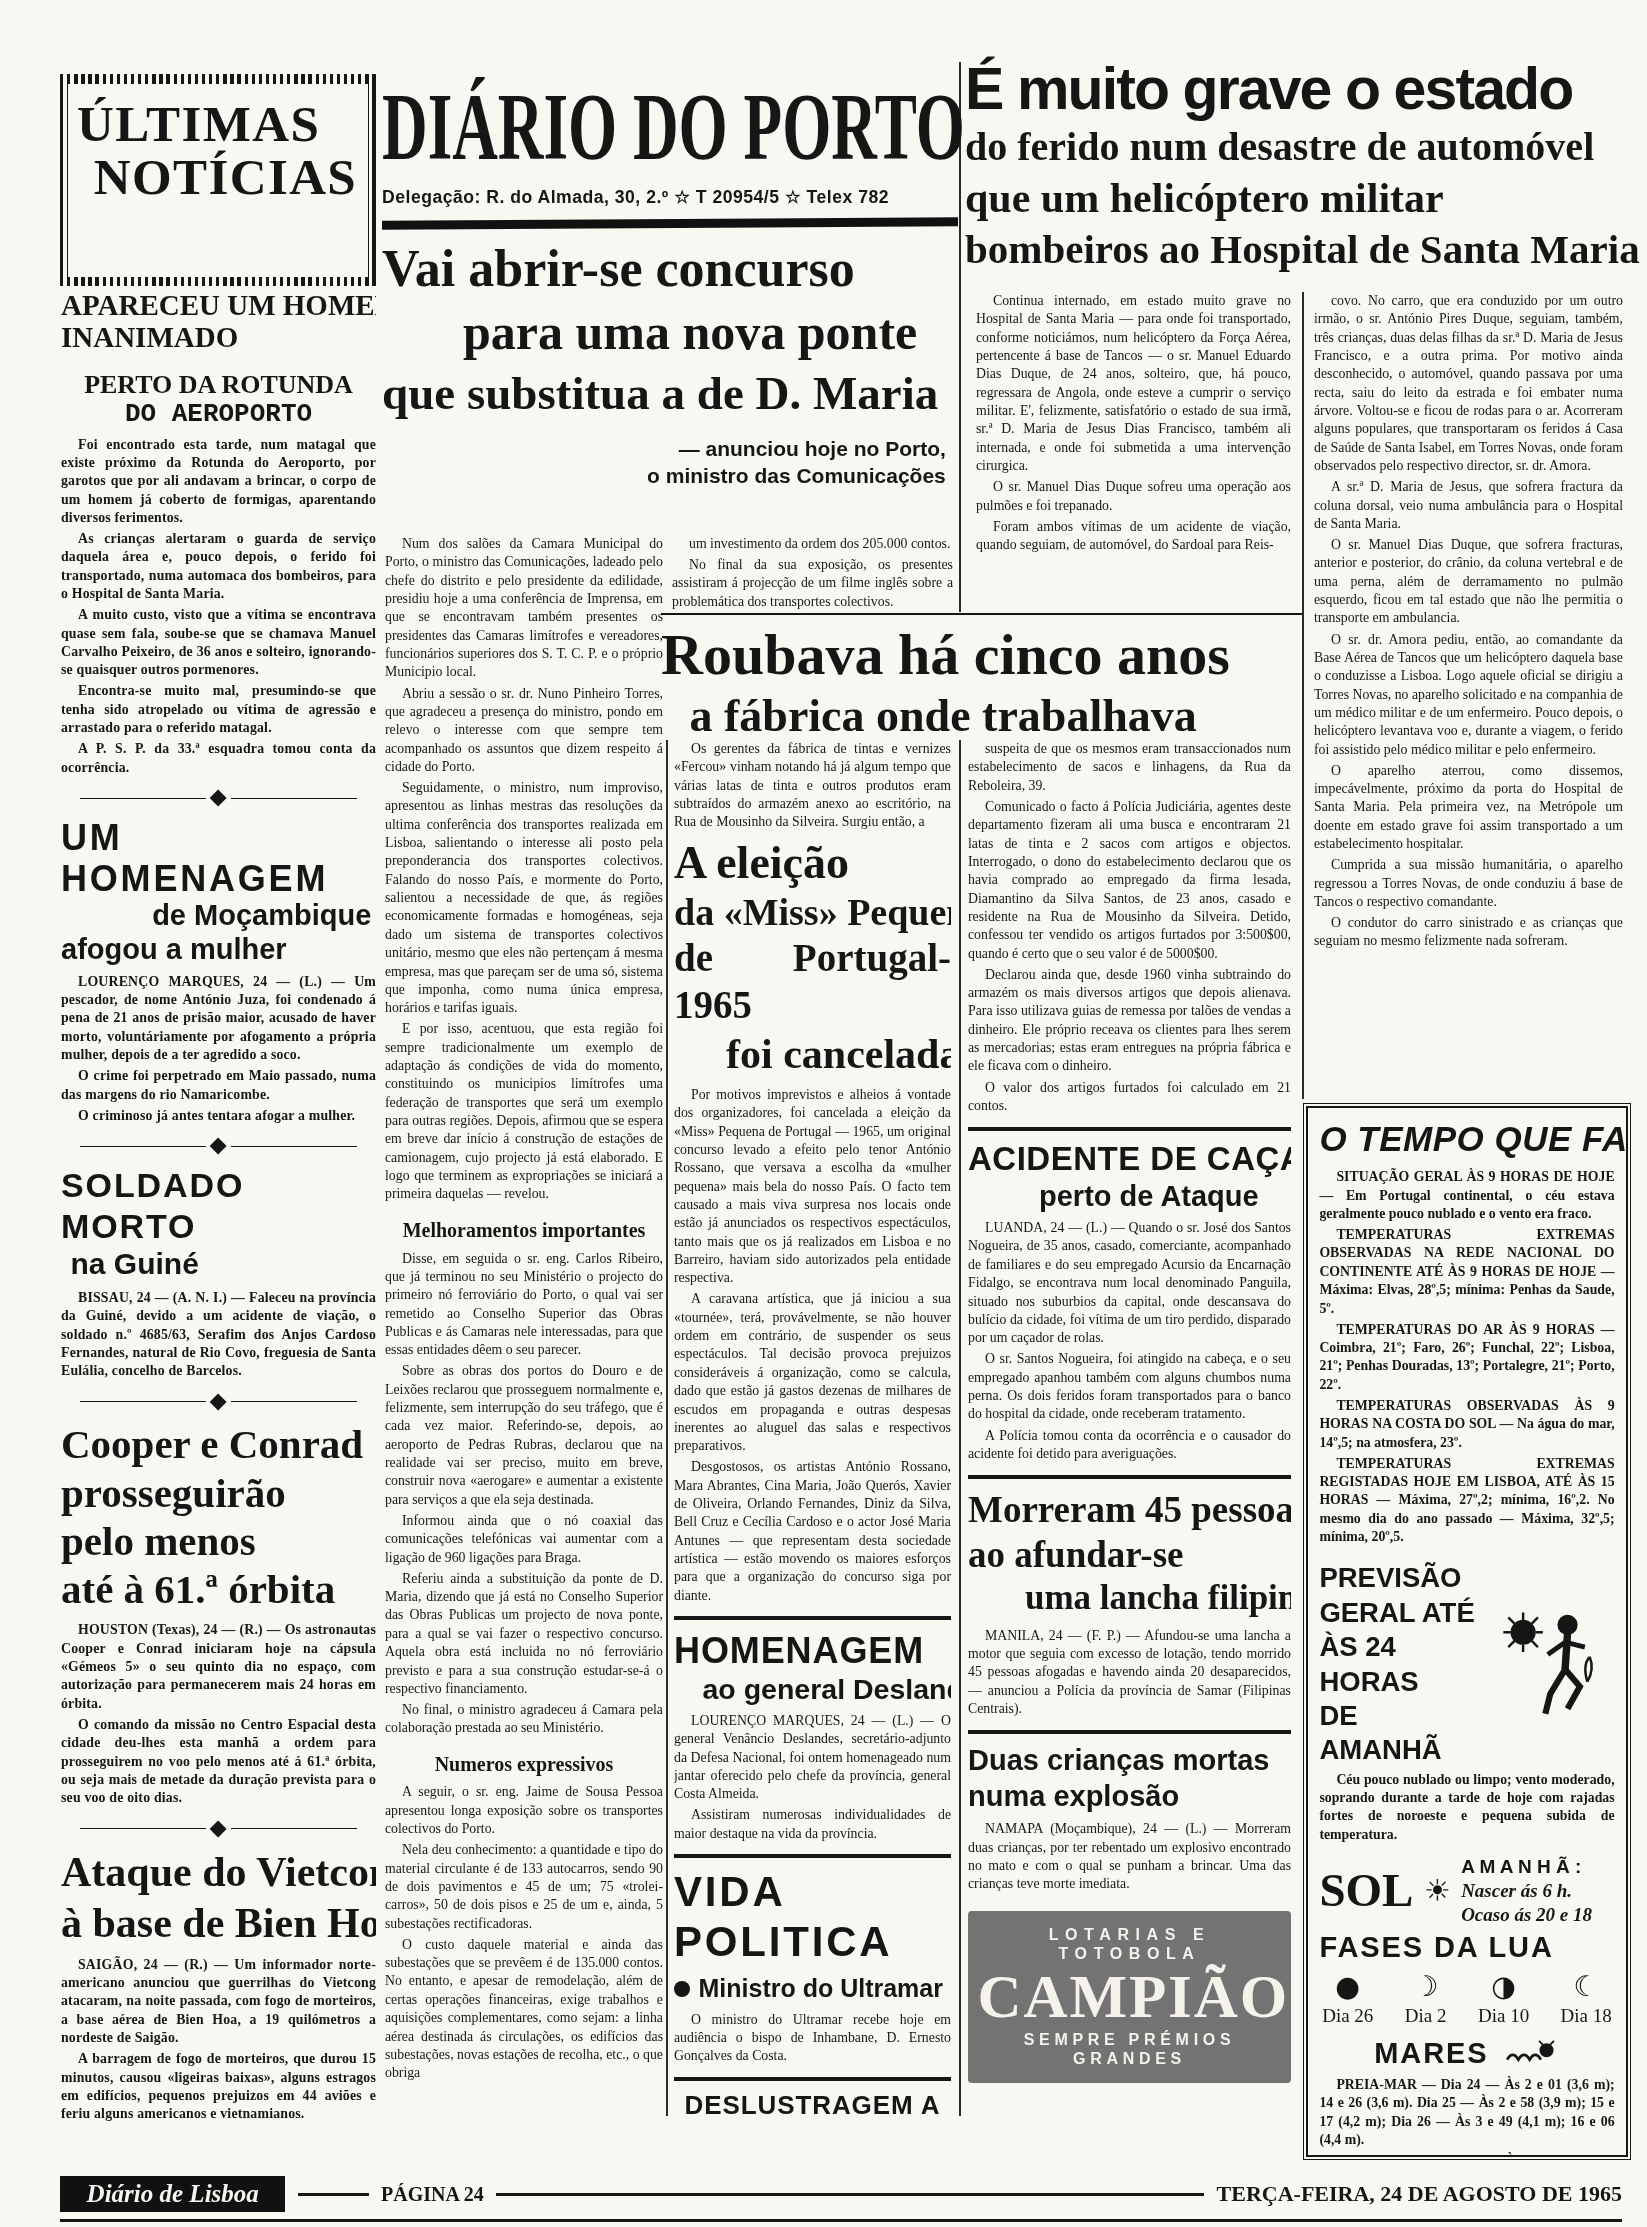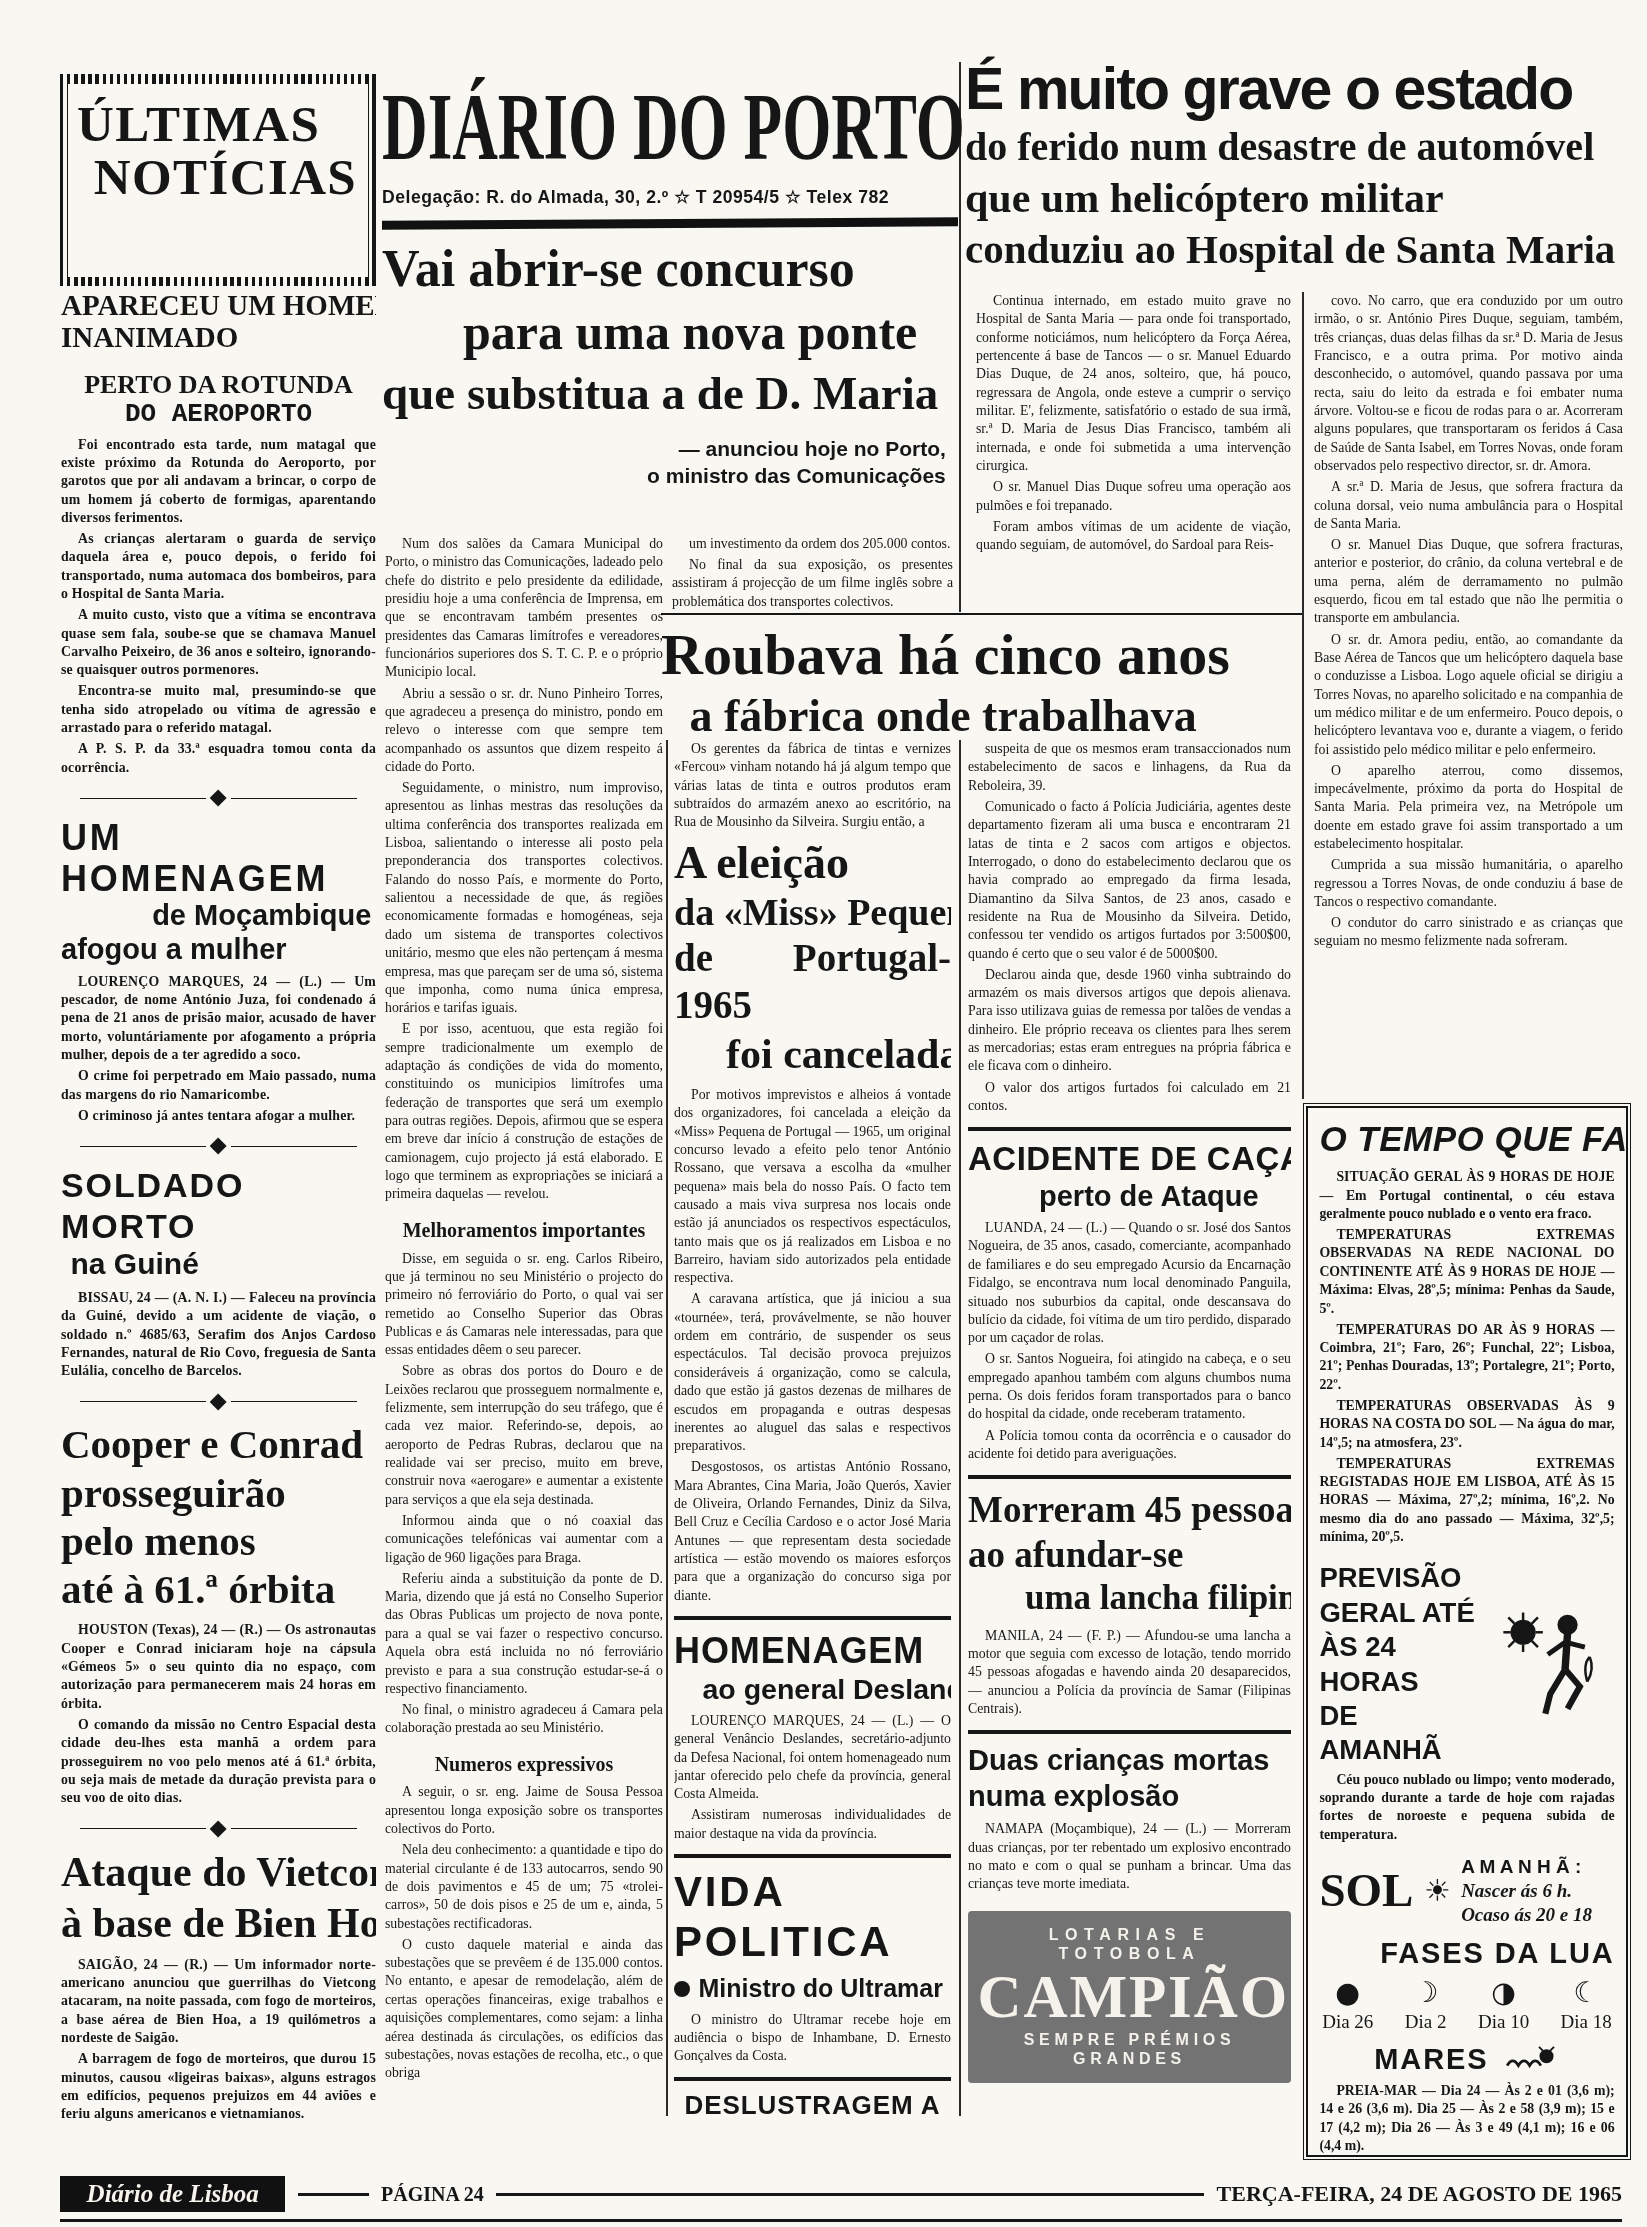"conduziu ao Hospital de Santa" div.grave-l4 { text: conduziu -> bombeiros }
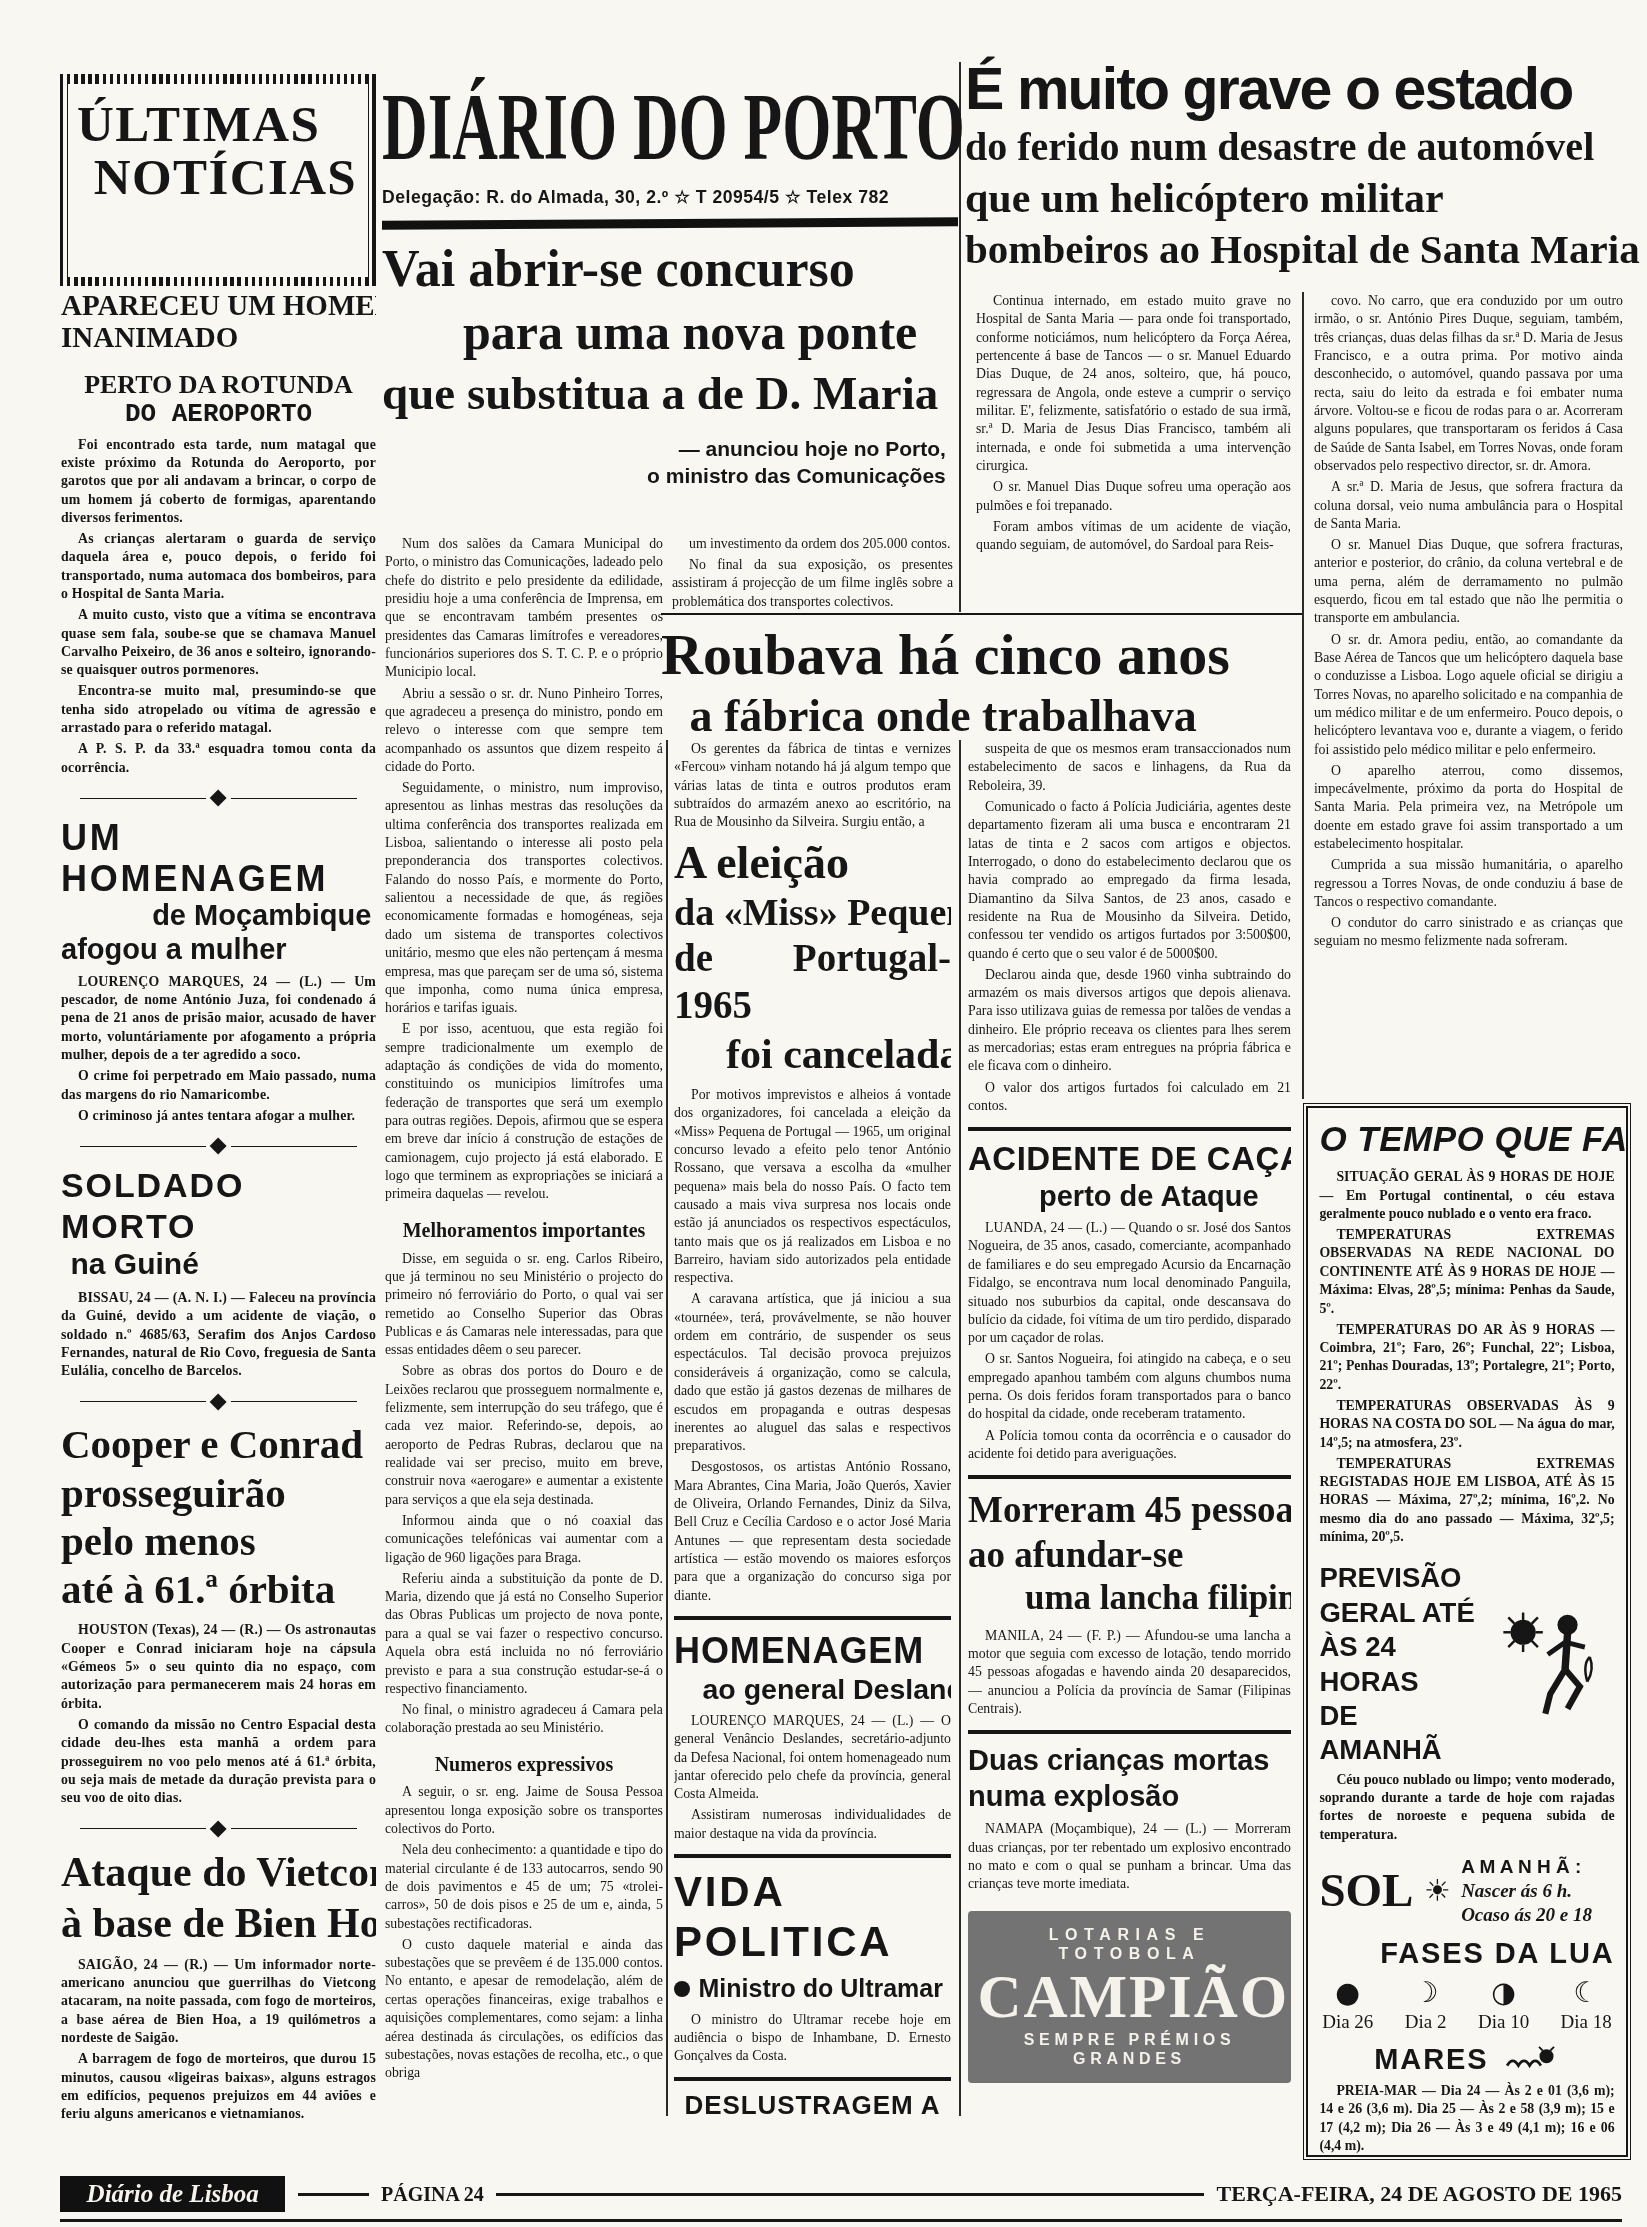"FASES DA LUA" .fases-title { margin-top: 10px -> 4px; text-align: right -> left }
